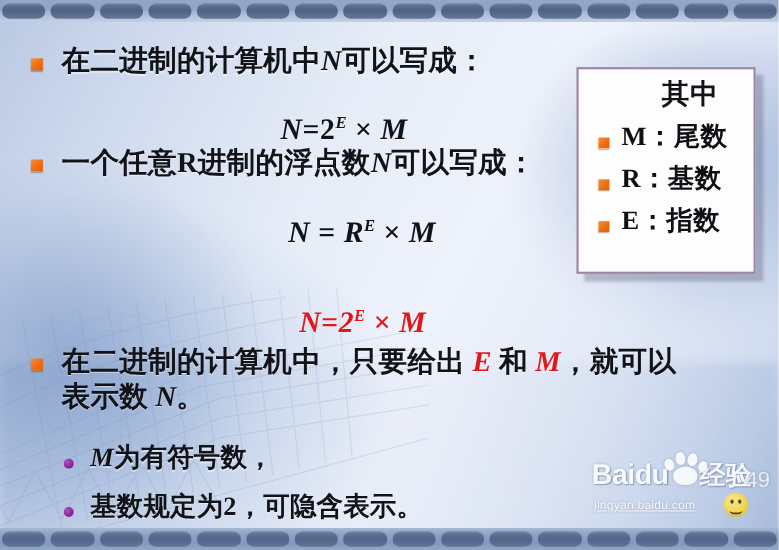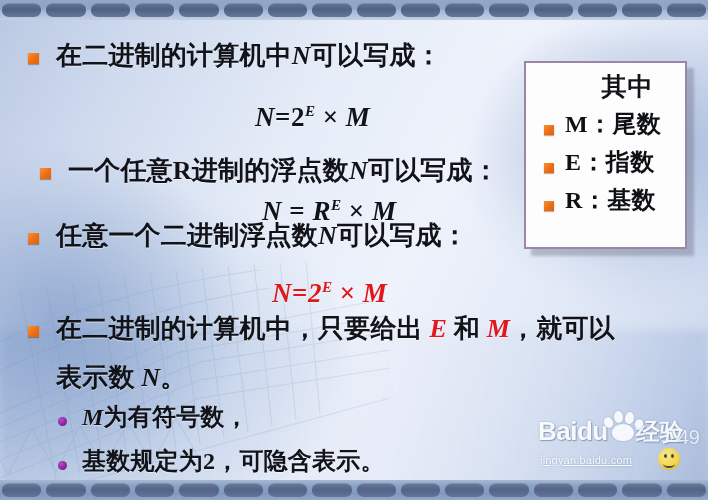"一个任意R进制的浮点数N可以写成：" div.bullet-row { left: 40px -> 28px; margin-top: 23px -> none }
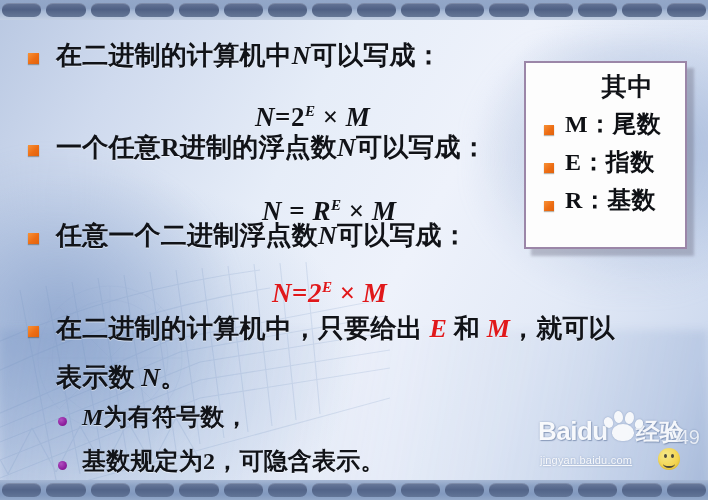"E：指数" div.legend-item { order: before "R：基数" -> after "R：基数" }
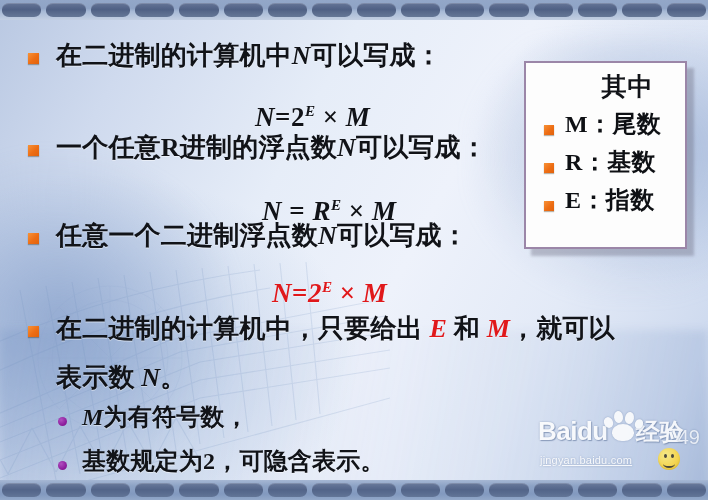"任意一个二进制浮点数N可以写成：" div.bullet-row { html: <div> <span></span> <span><span>任意一个二进制浮点数</span><span>N</span><span>可以写成：</span></span> </div> -> none }
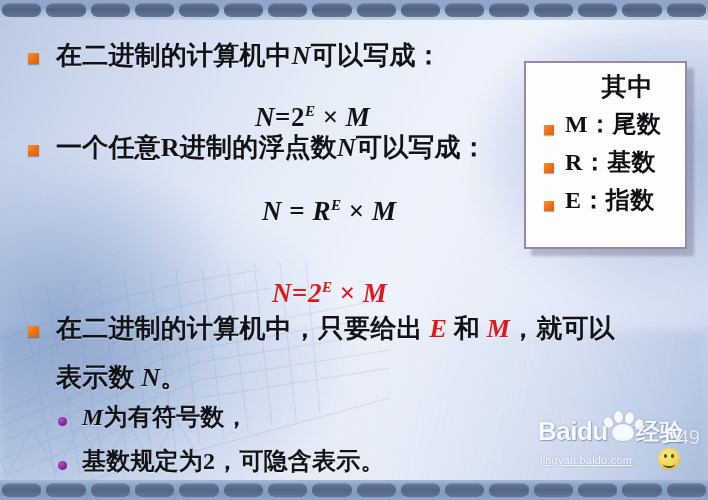"表示数 N。" span.line-text { margin-top: 17px -> 0 }
